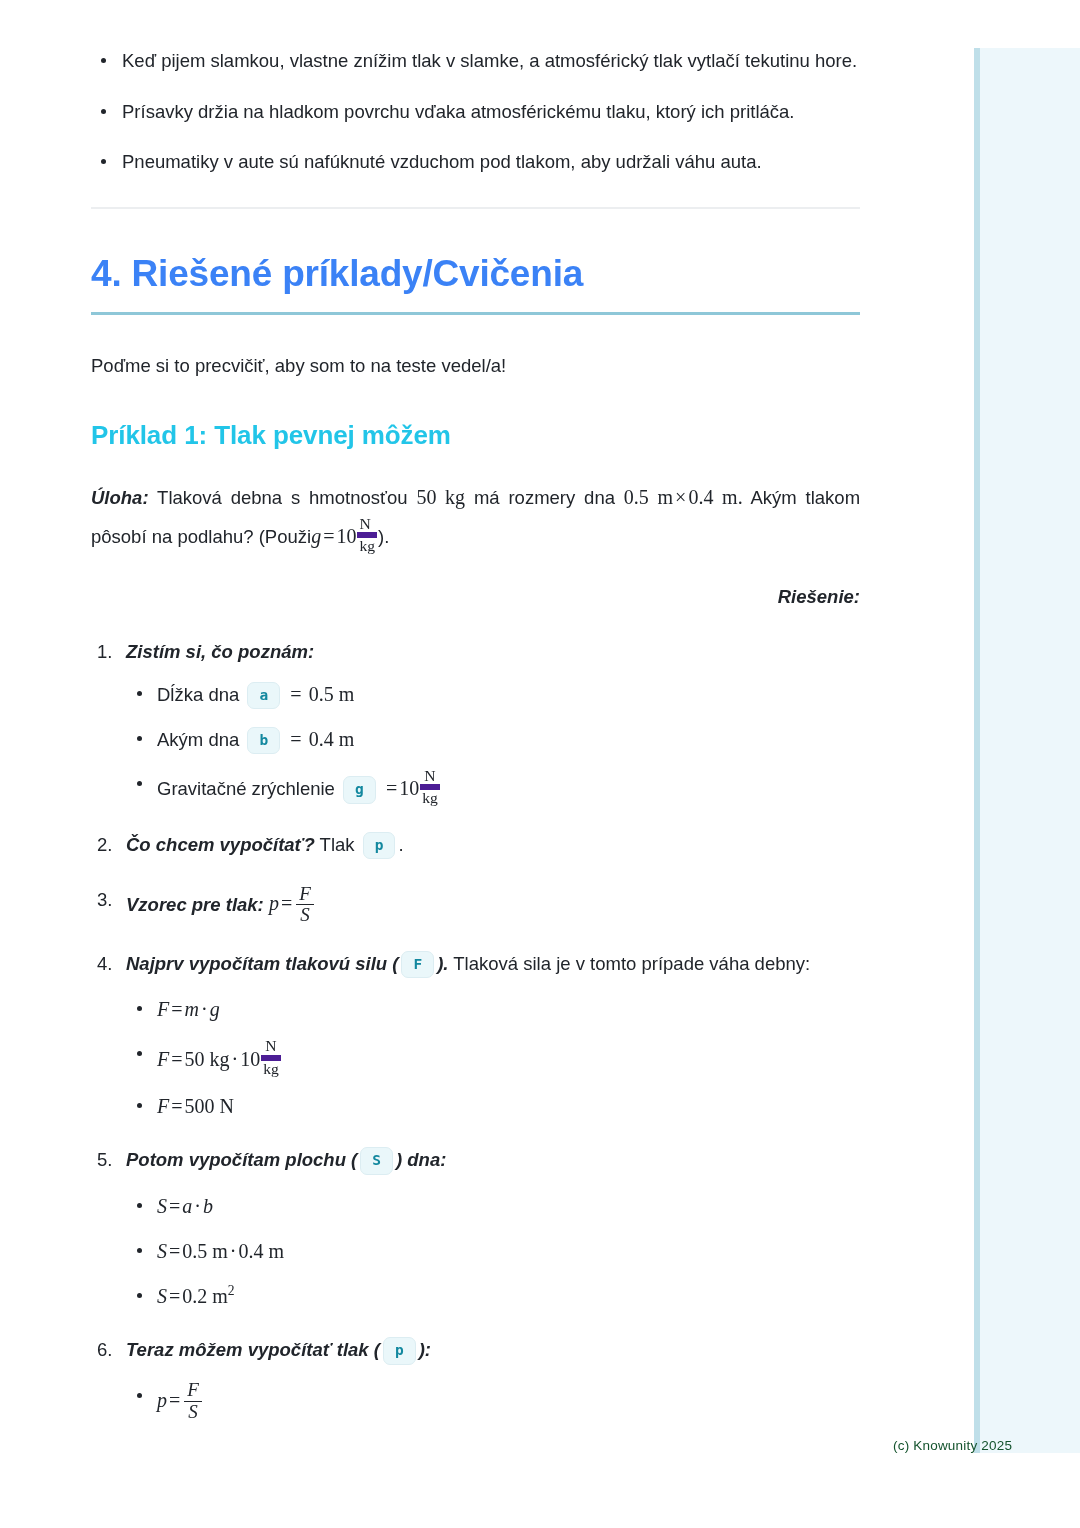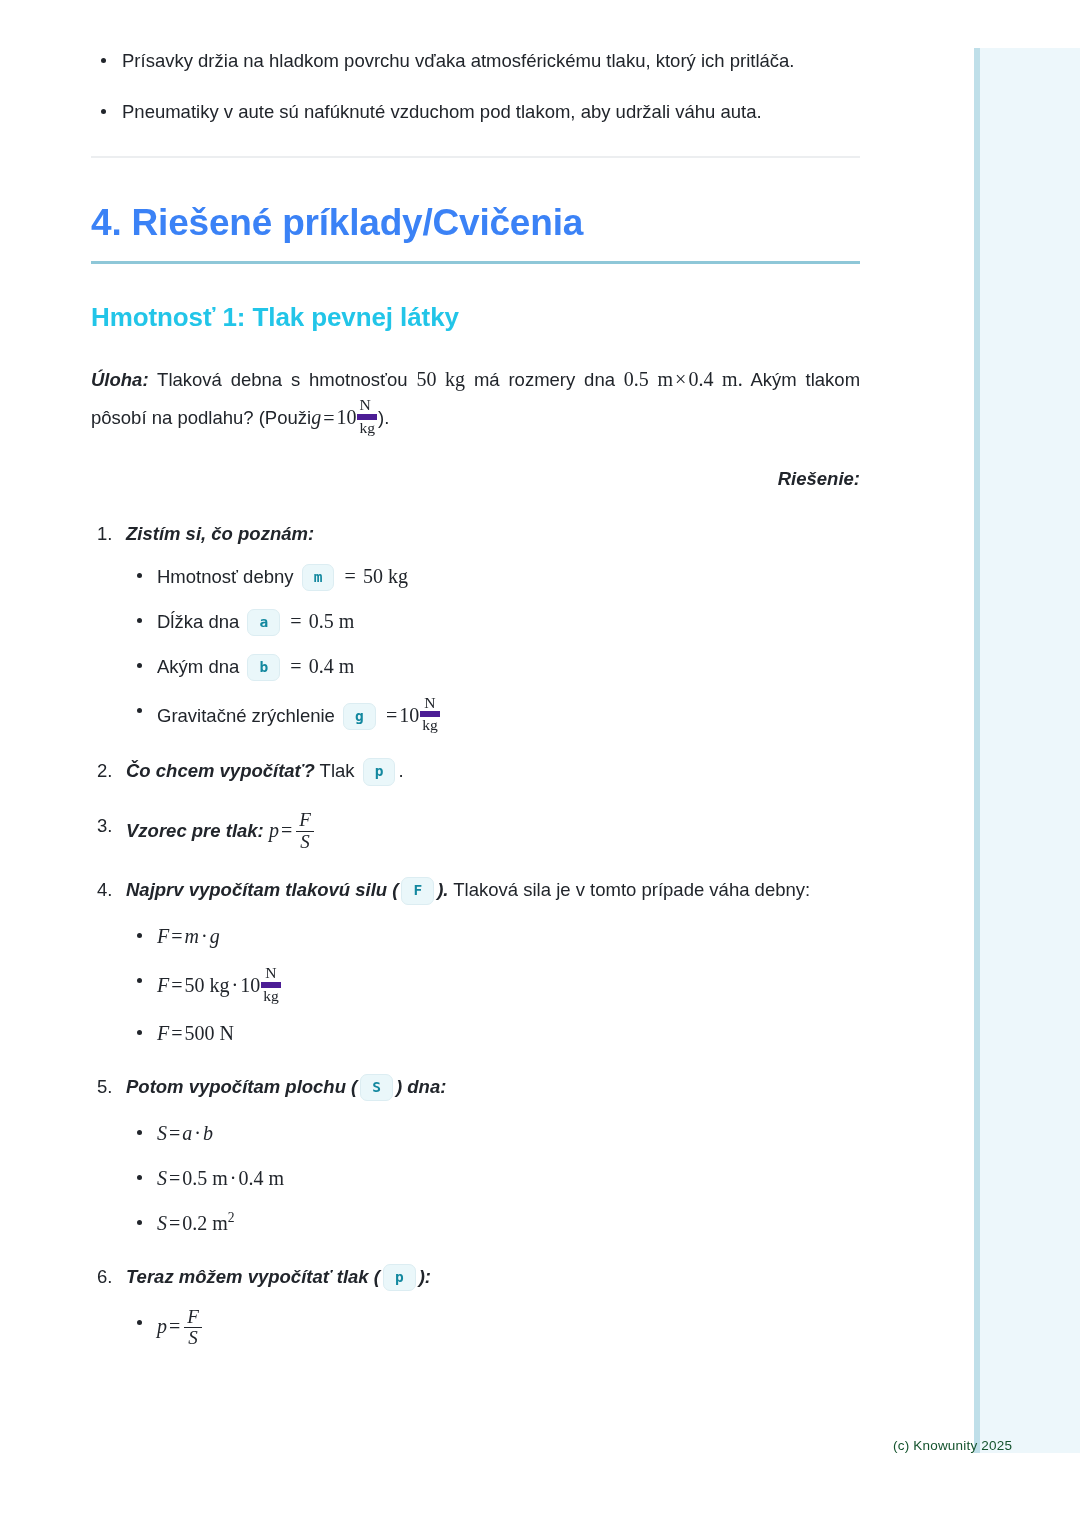"Keď pijem slamkou, vlastne znížim" li { html: none -> <li> <span>Keď pijem slamkou, vlastne znížim tlak v slamke, a atmosférický tlak vytlačí tekutinu hore.</span> </li> }
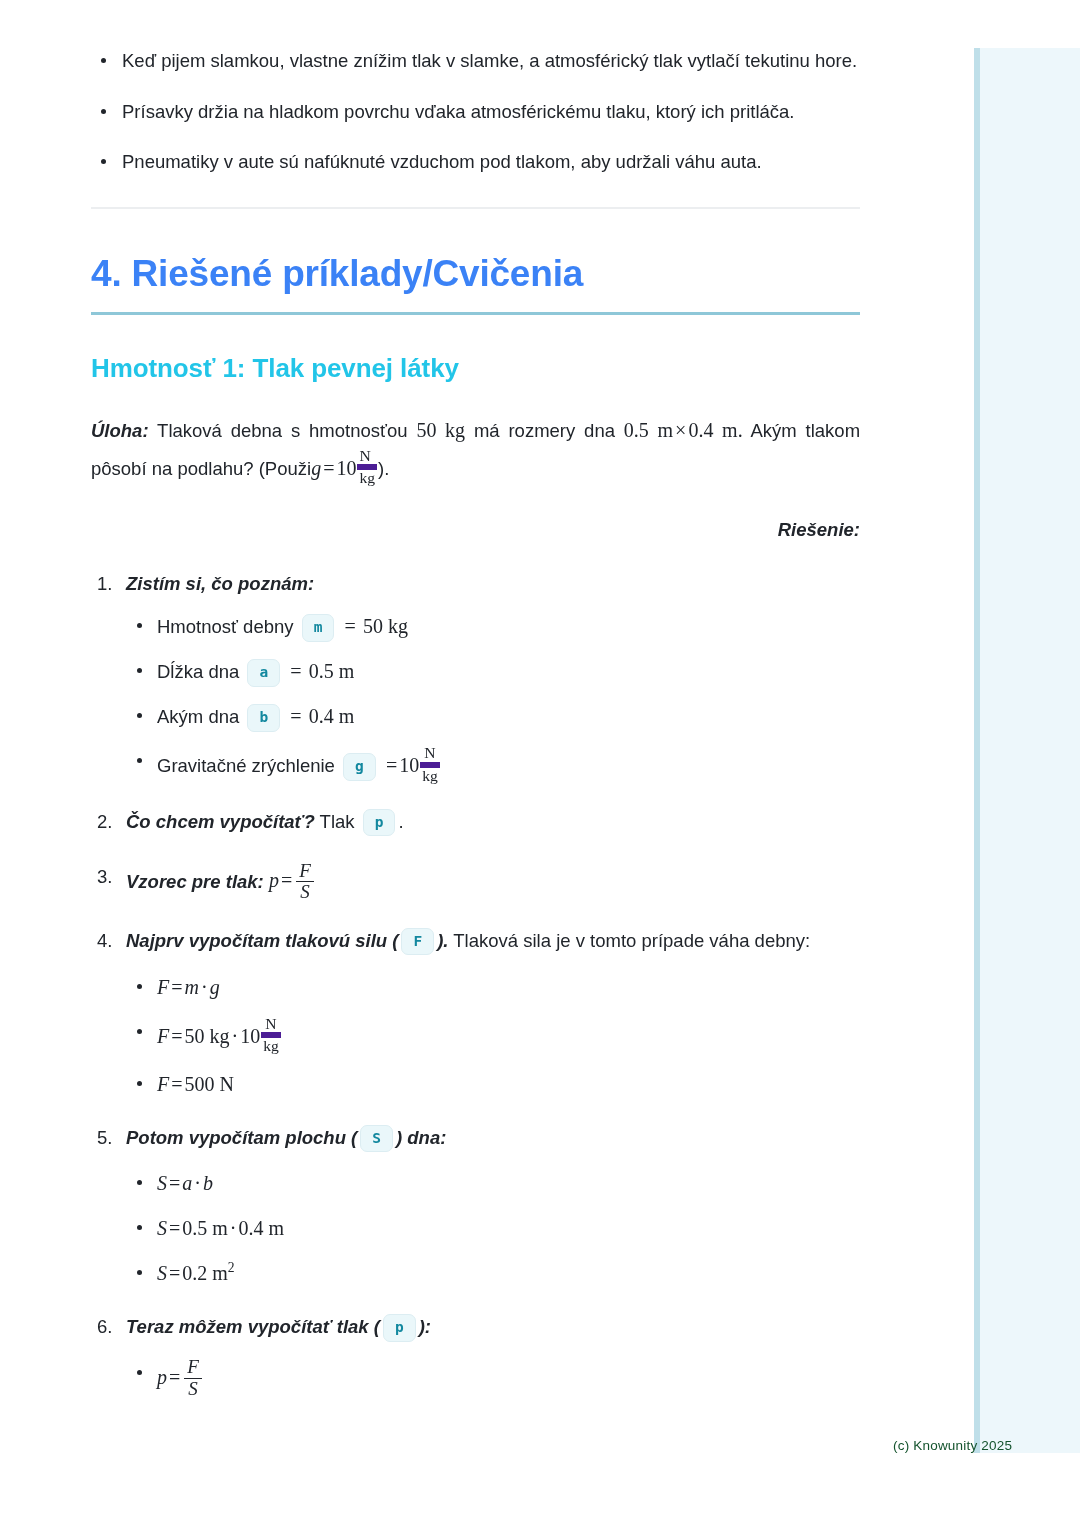"Poďme si to precvičiť, aby" p.para { html: none -> <p>Poďme si to precvičiť, aby som to na teste vedel/a!</p> }
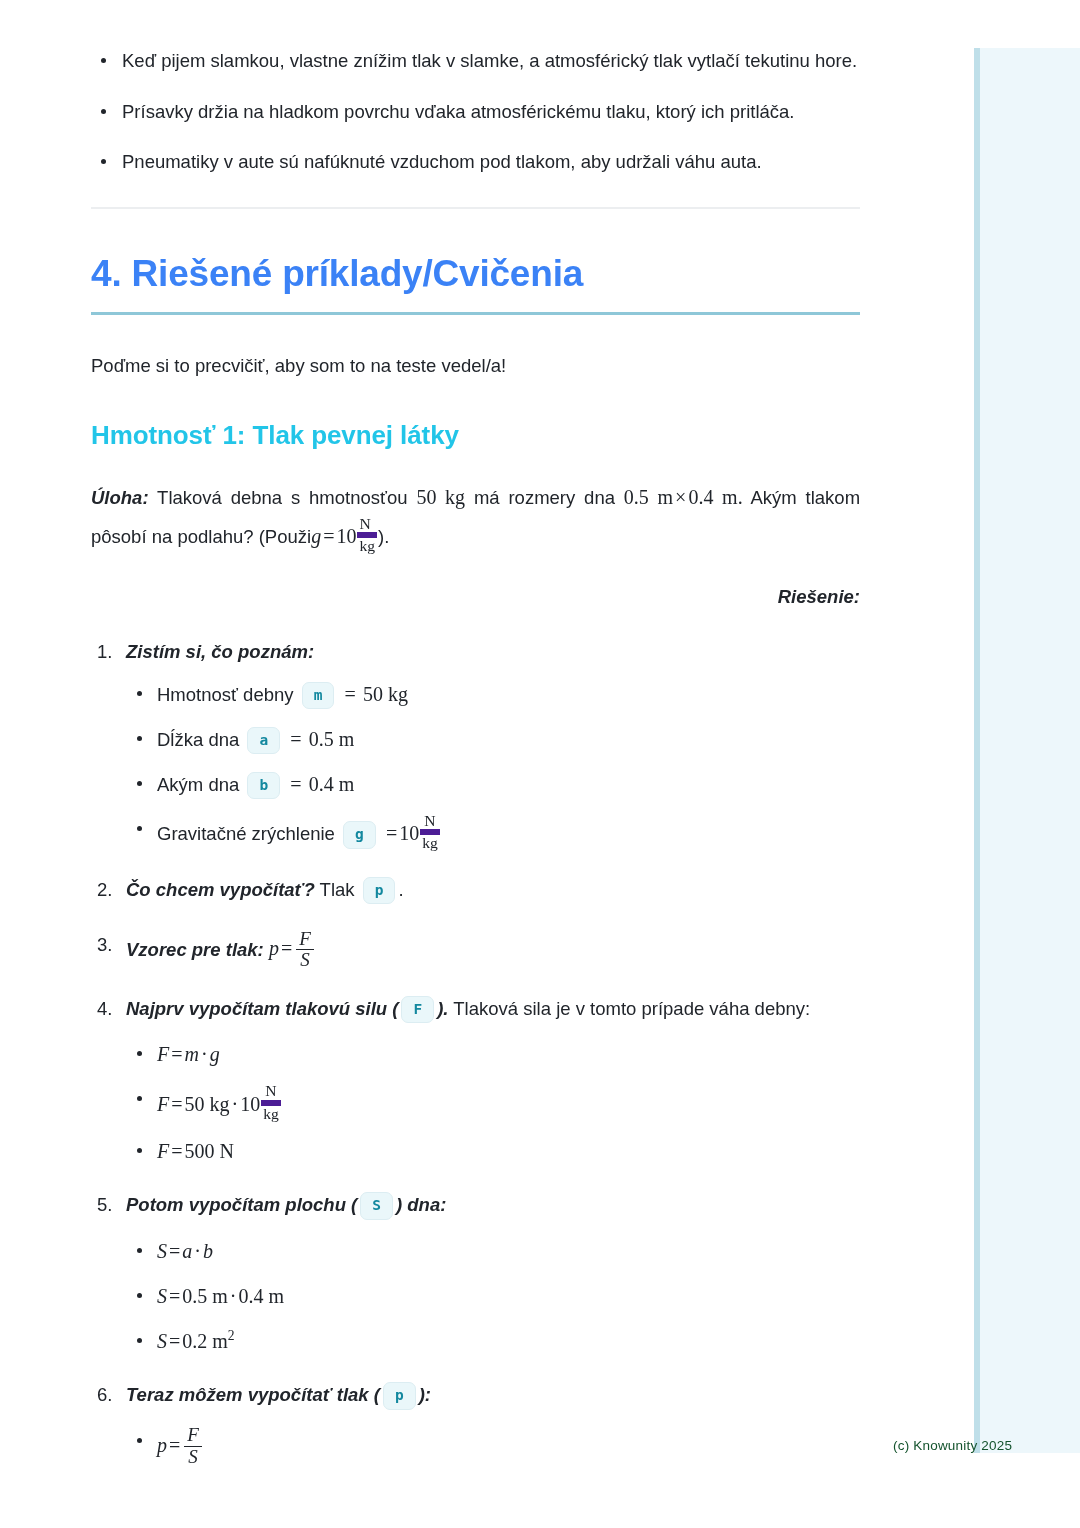"Hmotnosť 1: Tlak pevnej látky" h3.example-title { text: Hmotnosť 1: Tlak pevnej látky -> Príklad 1: Tlak pevnej môžem }
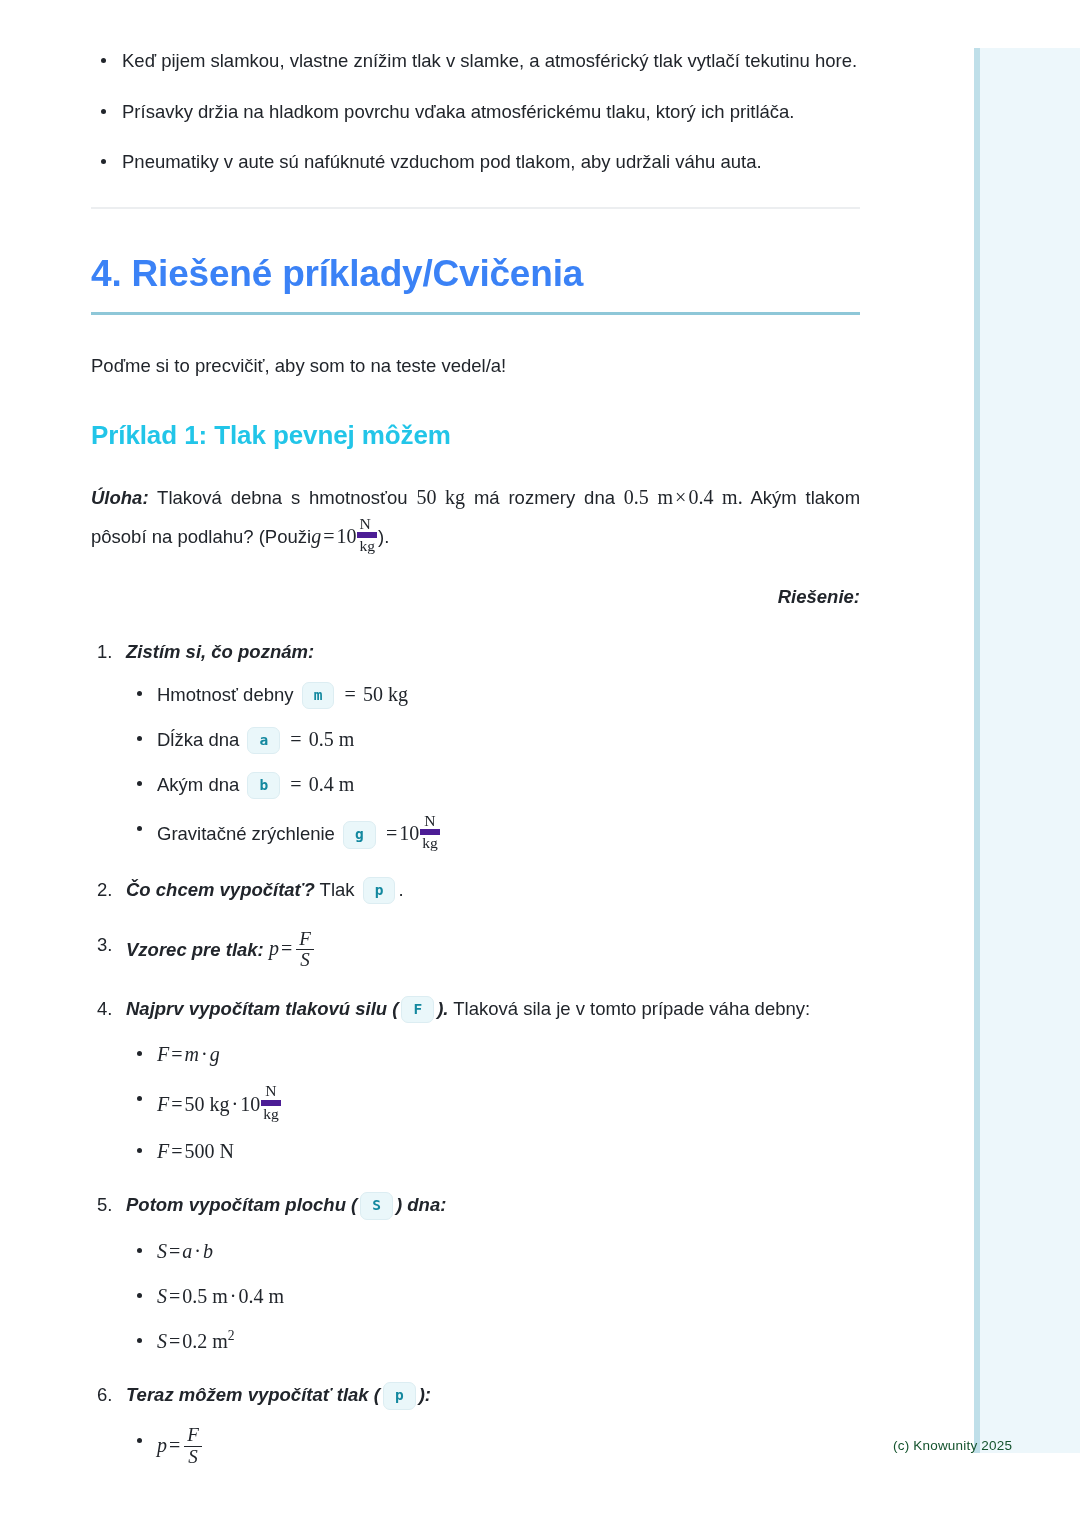"Hmotnosť debny m = 50" li { html: <li> <span>Hmotnosť debny</span> <span>m</span> <span>=</span> <span>50 kg</span> </li> -> none }
